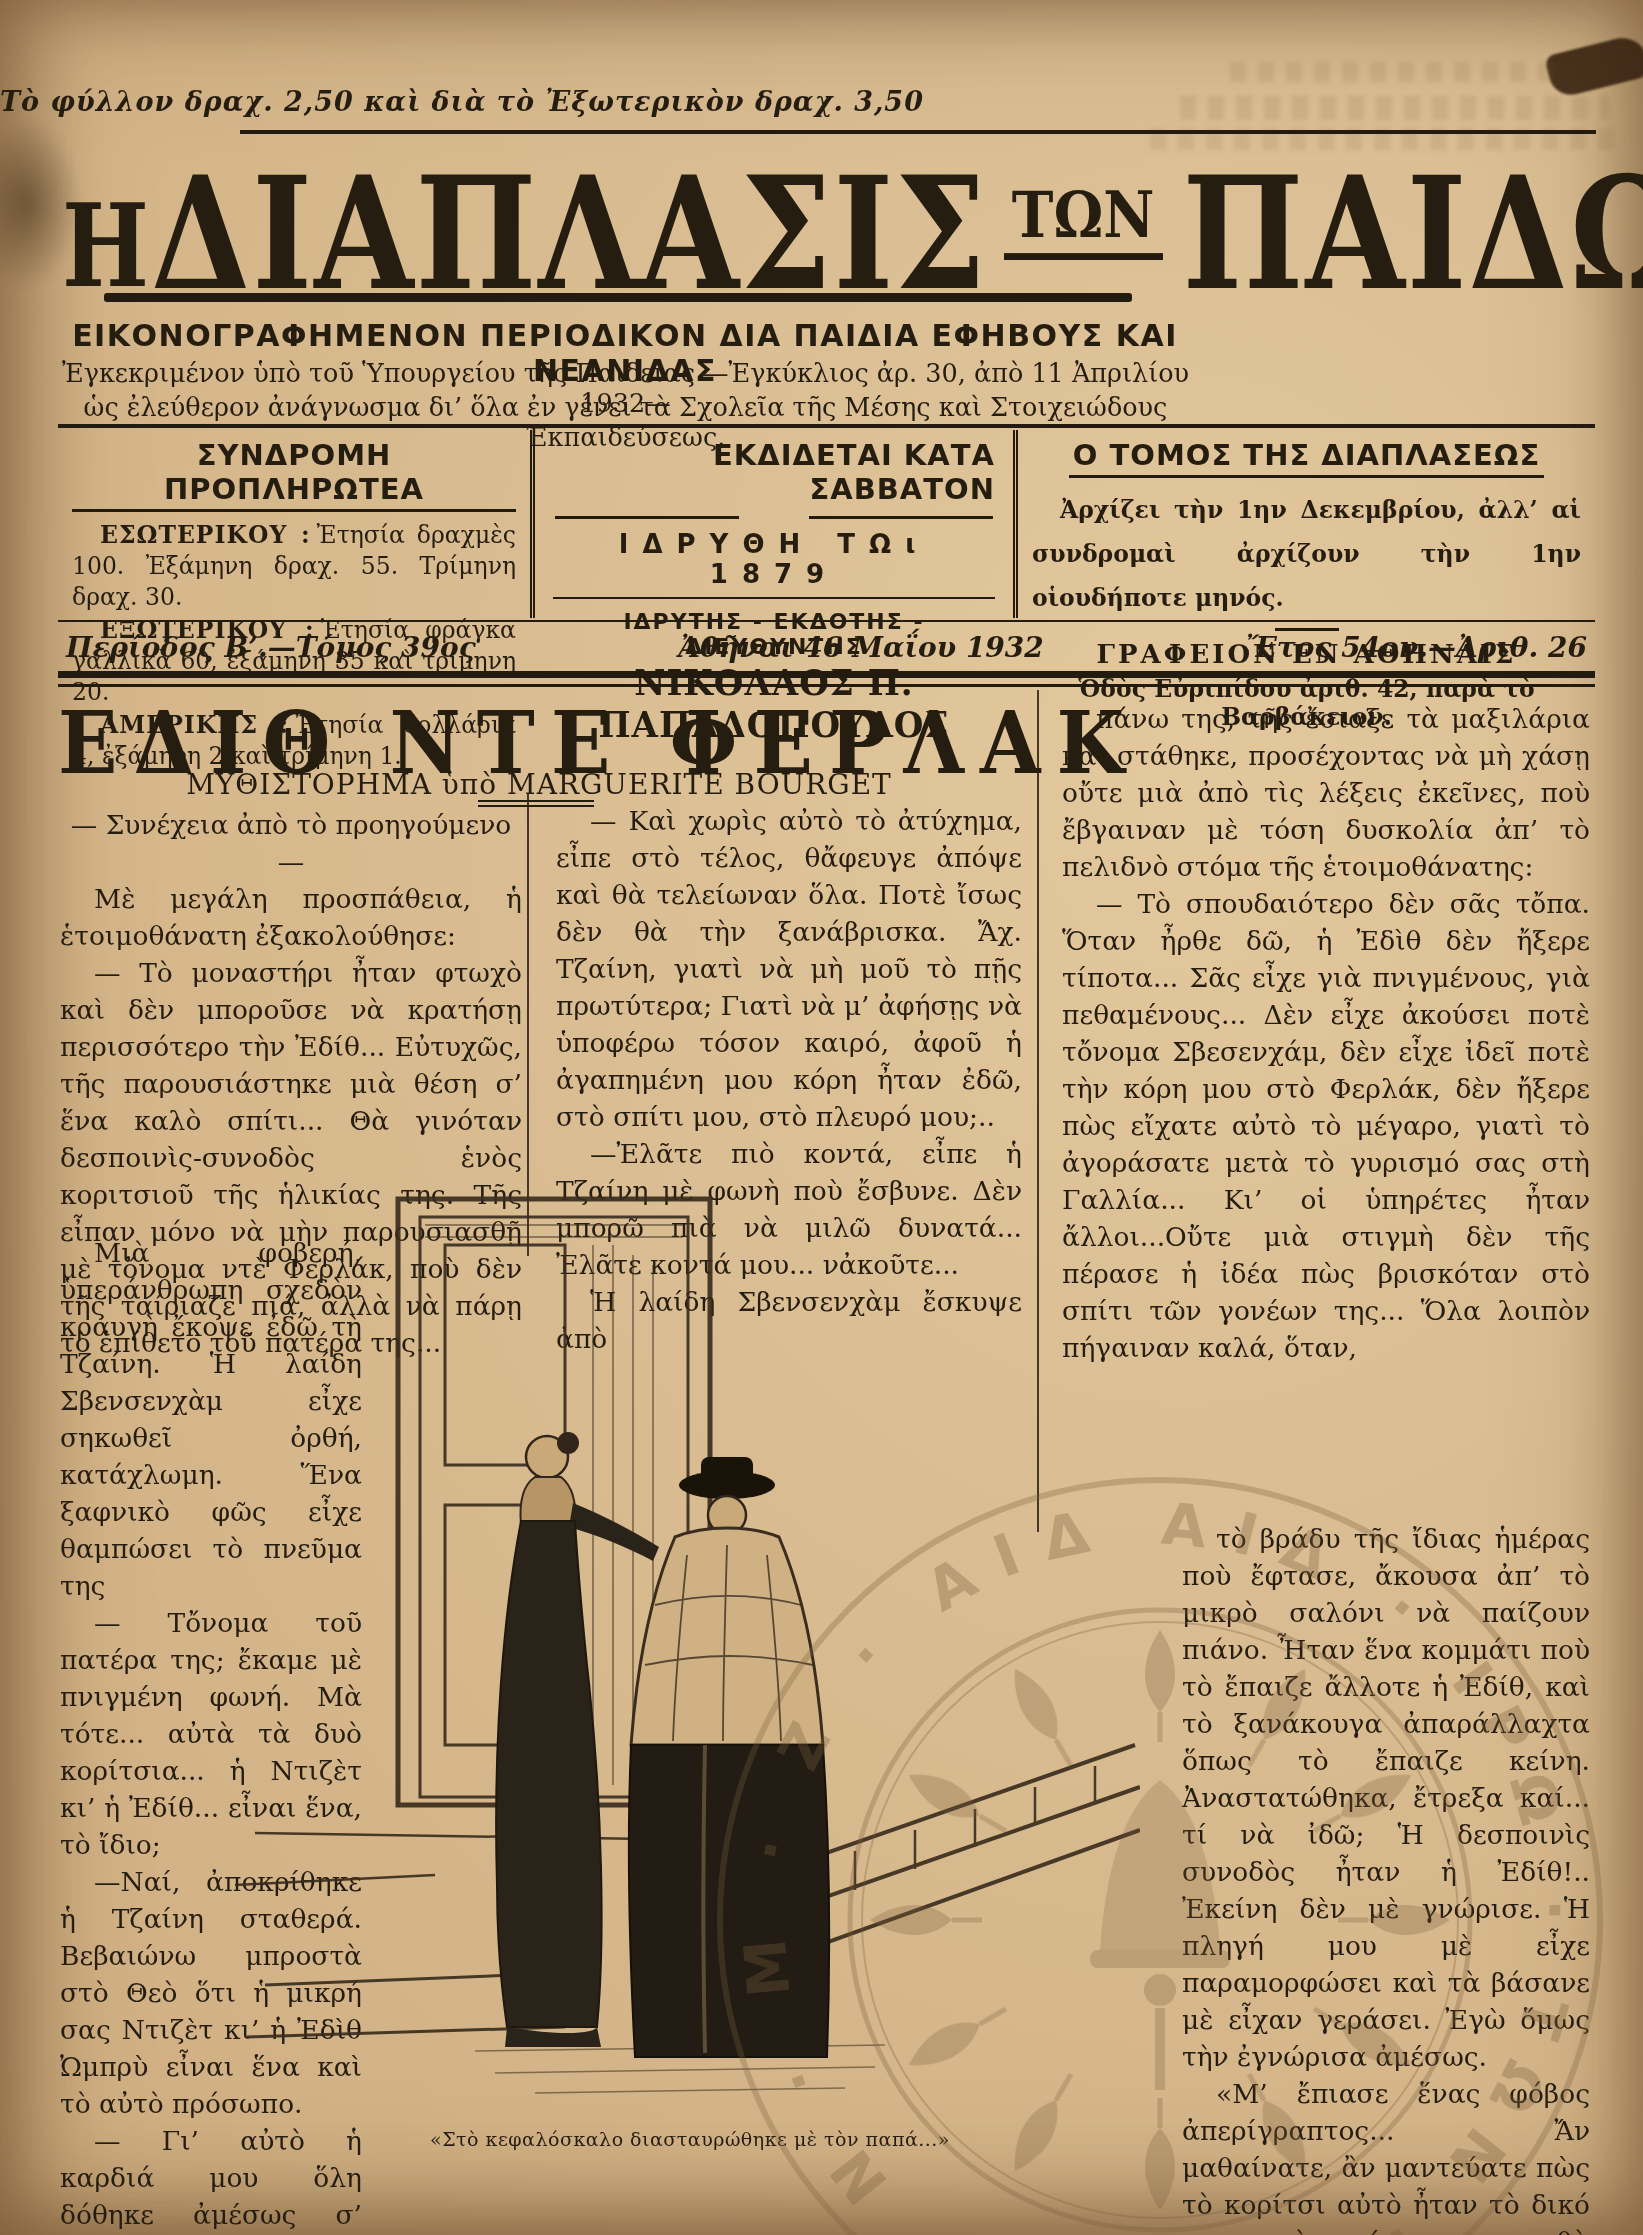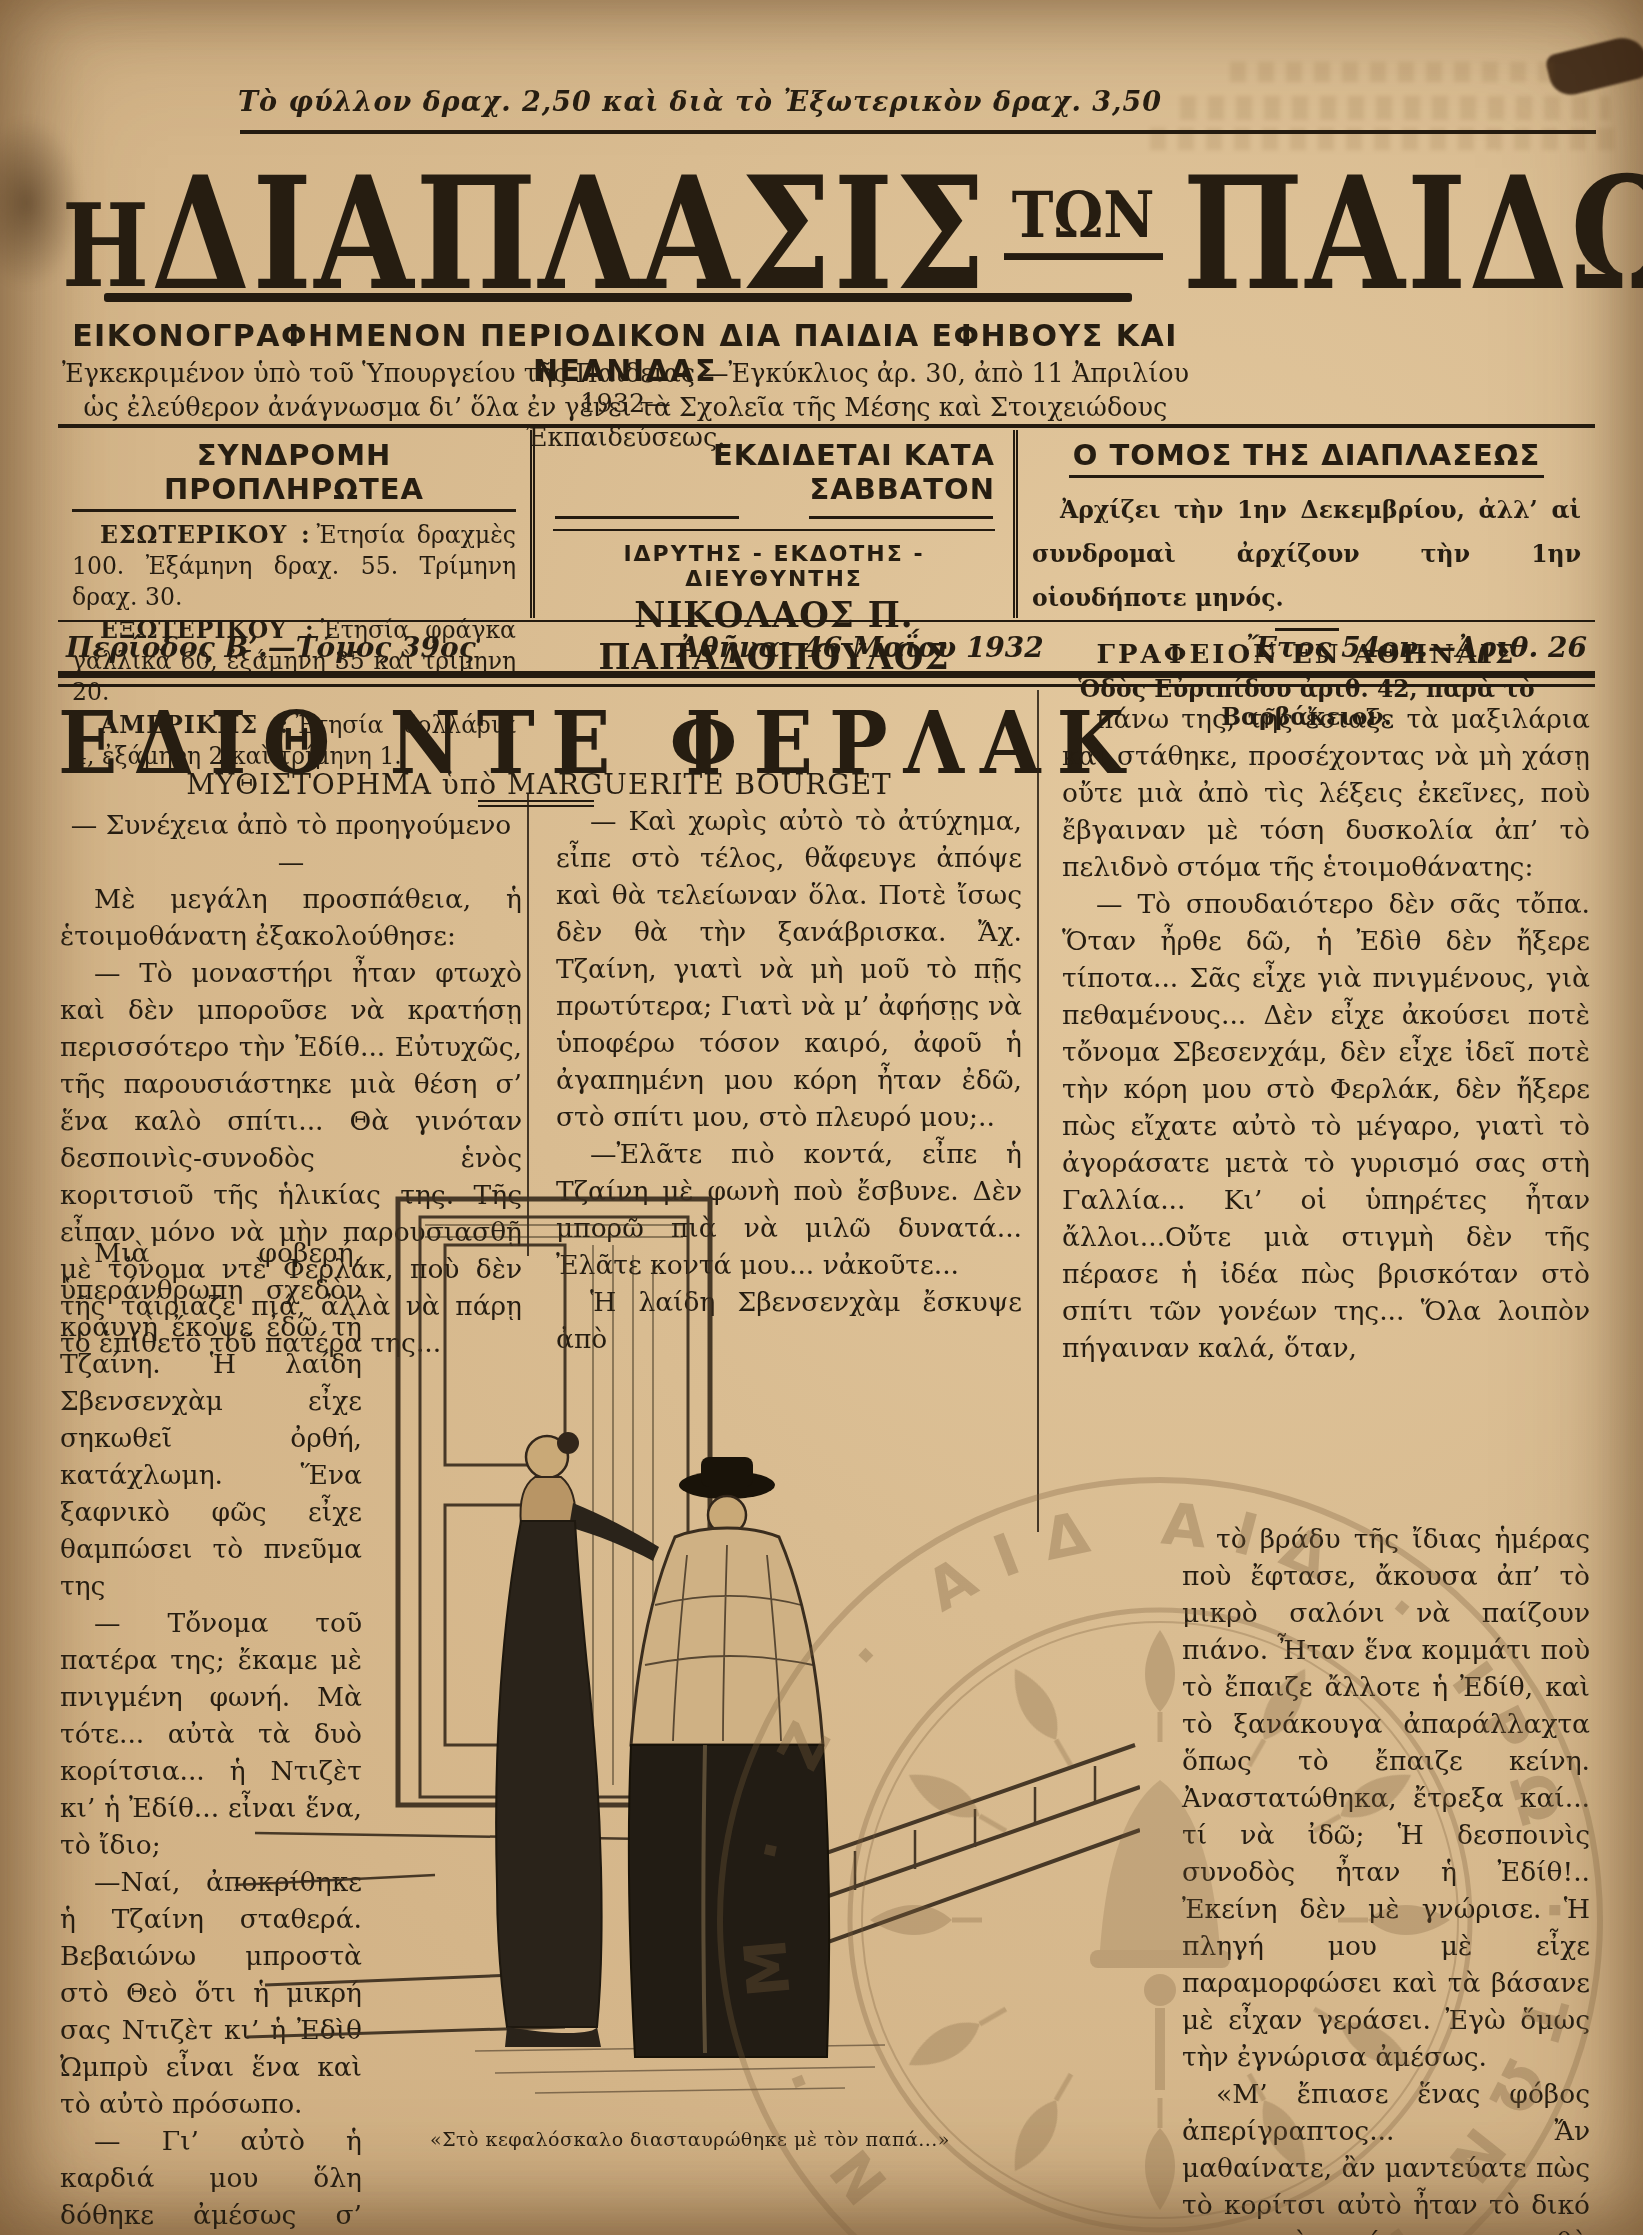"Τὸ φύλλον δραχ. 2,50 καὶ" .price-line { text-align: center -> left }
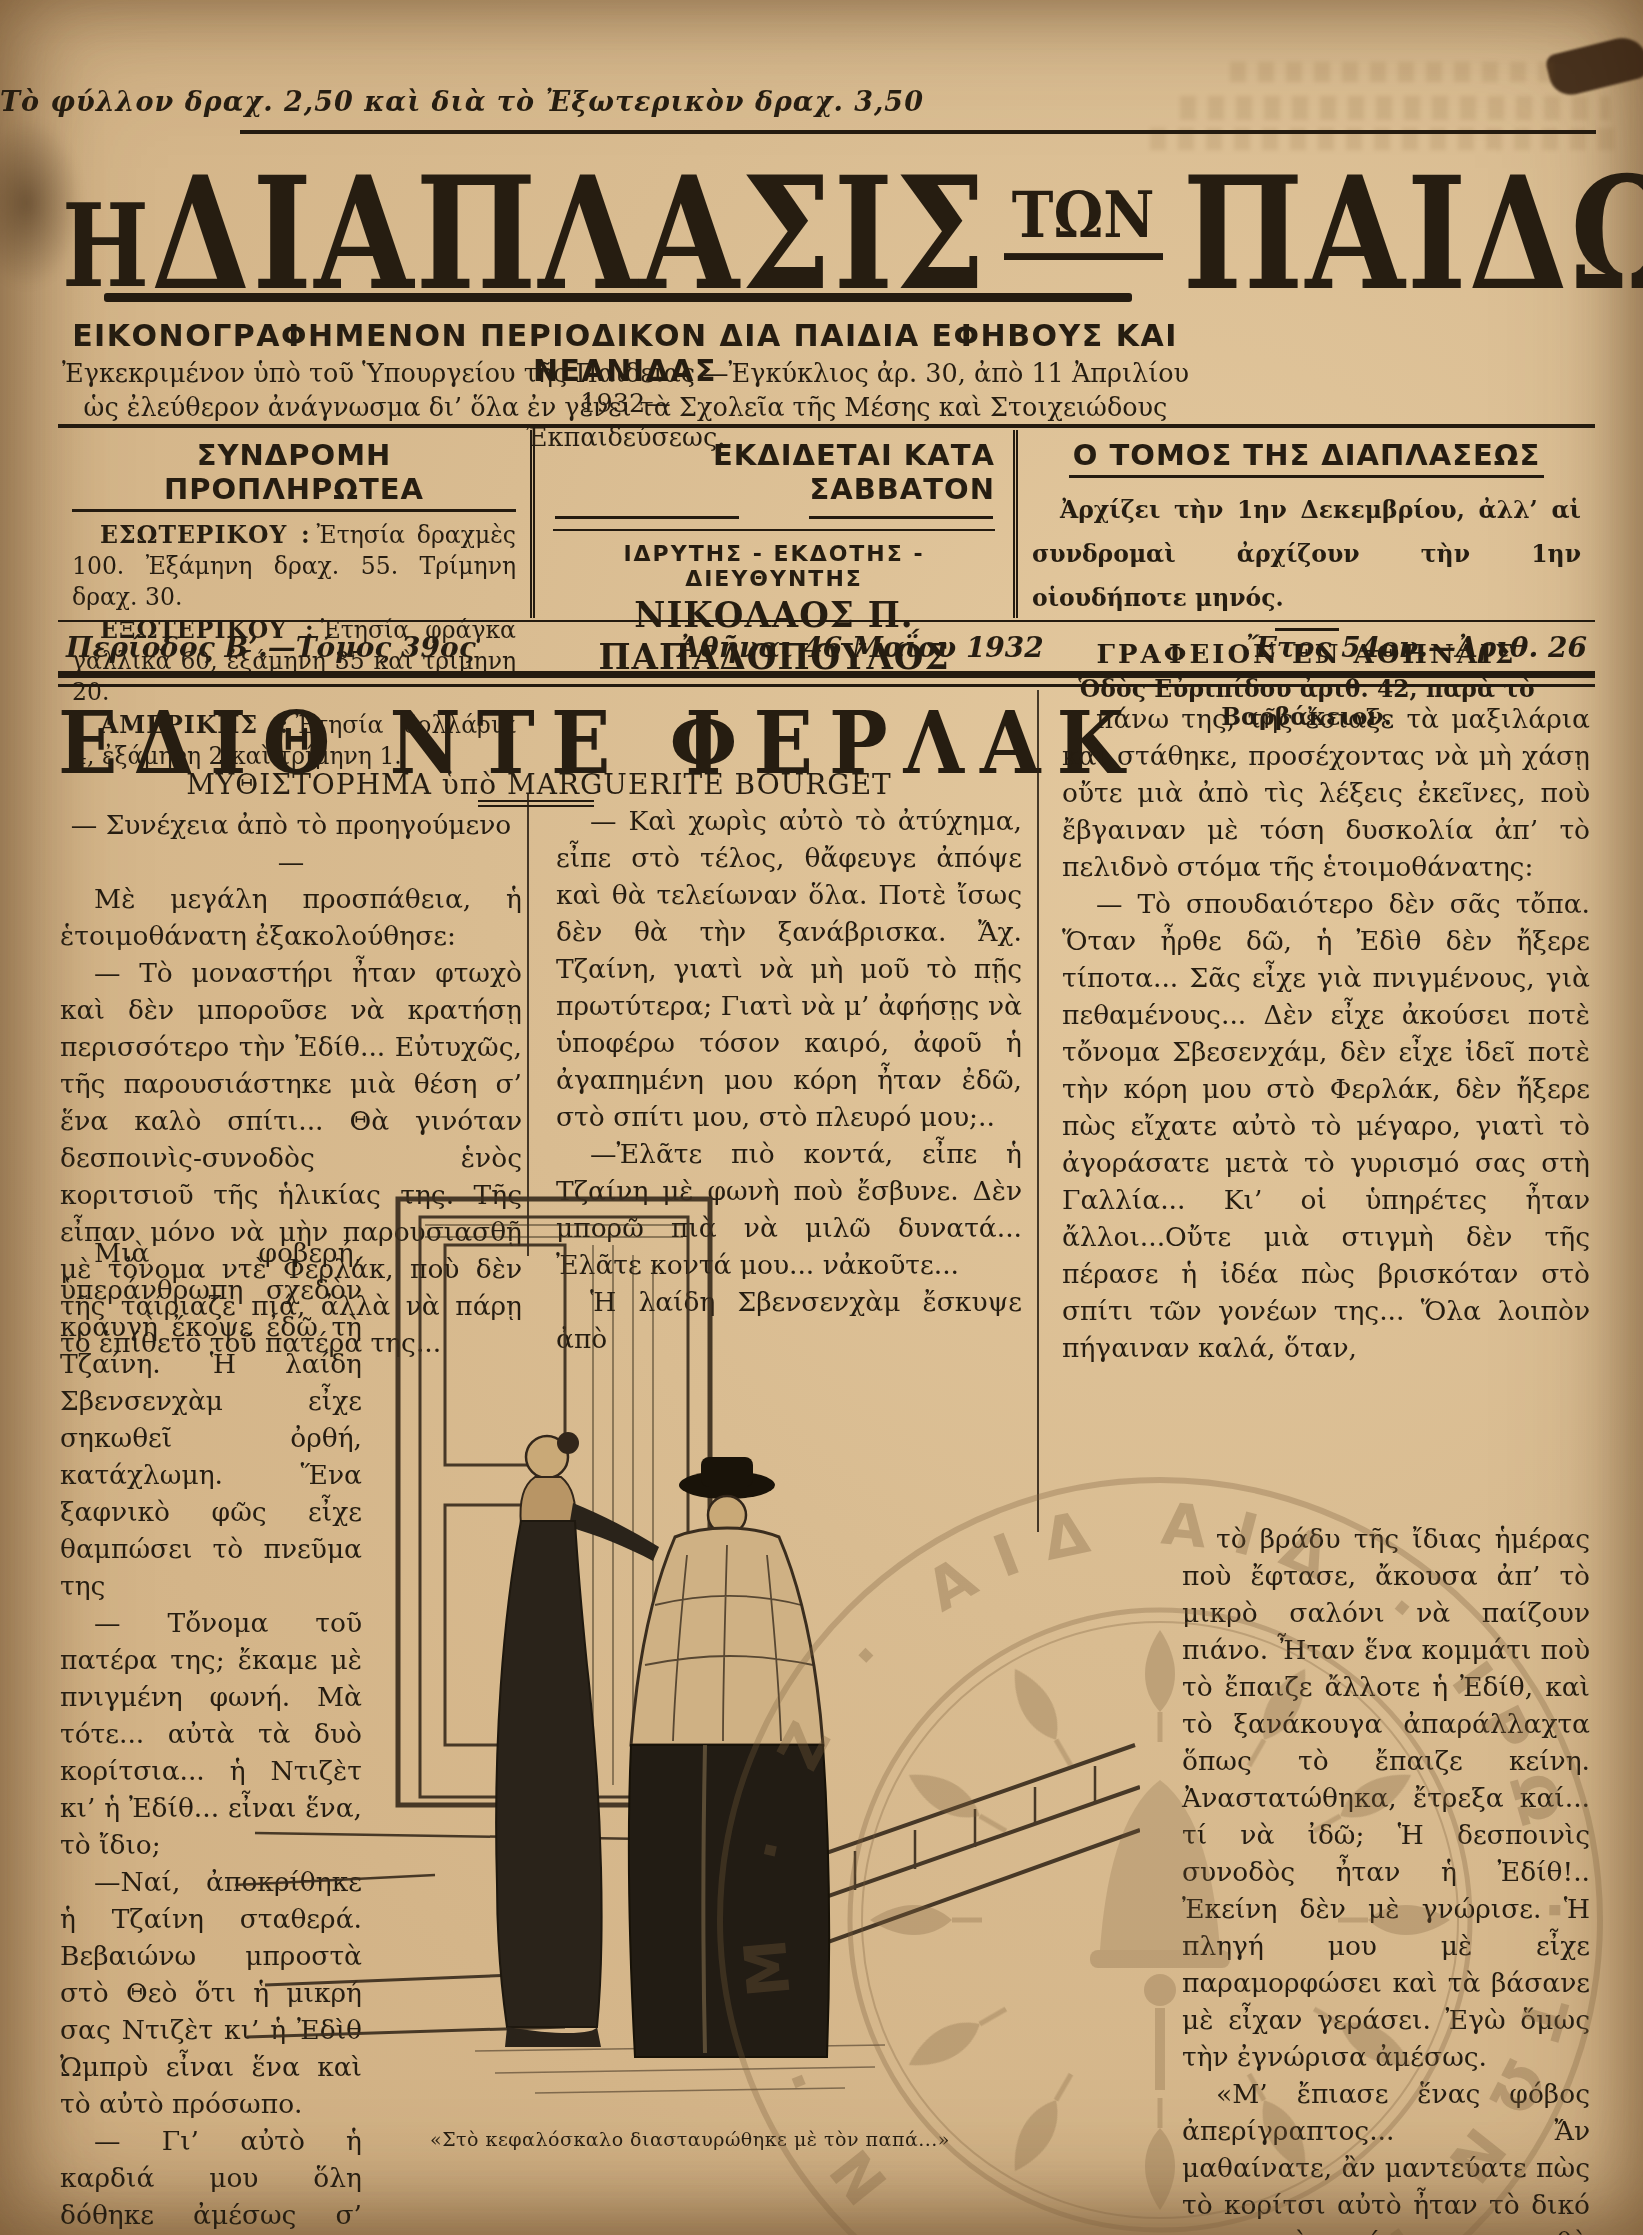"ΙΔΡΥΘΗ ΤΩι 1879" div.founded { html: none -> <div>ΙΔΡΥΘΗ ΤΩι 1879</div> }
